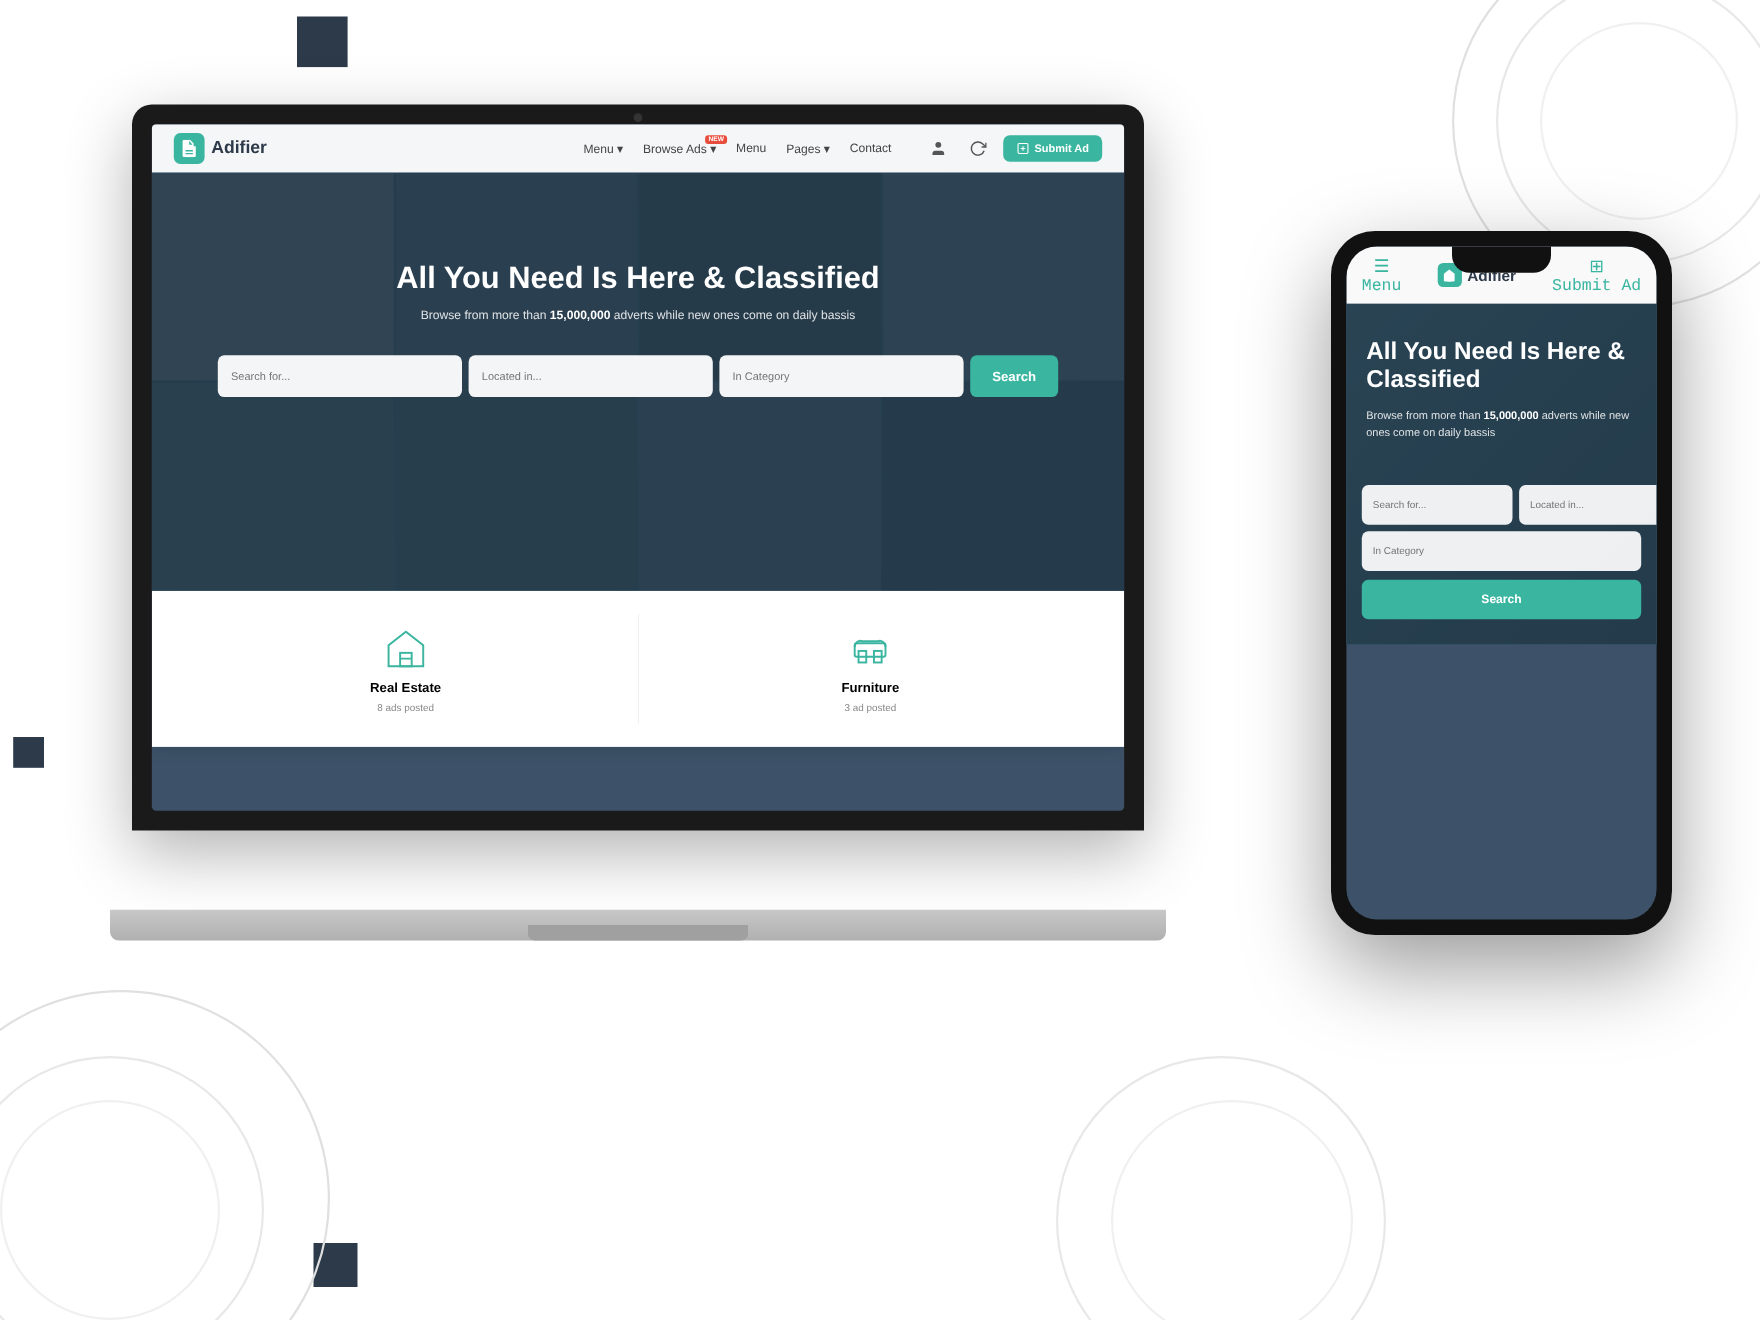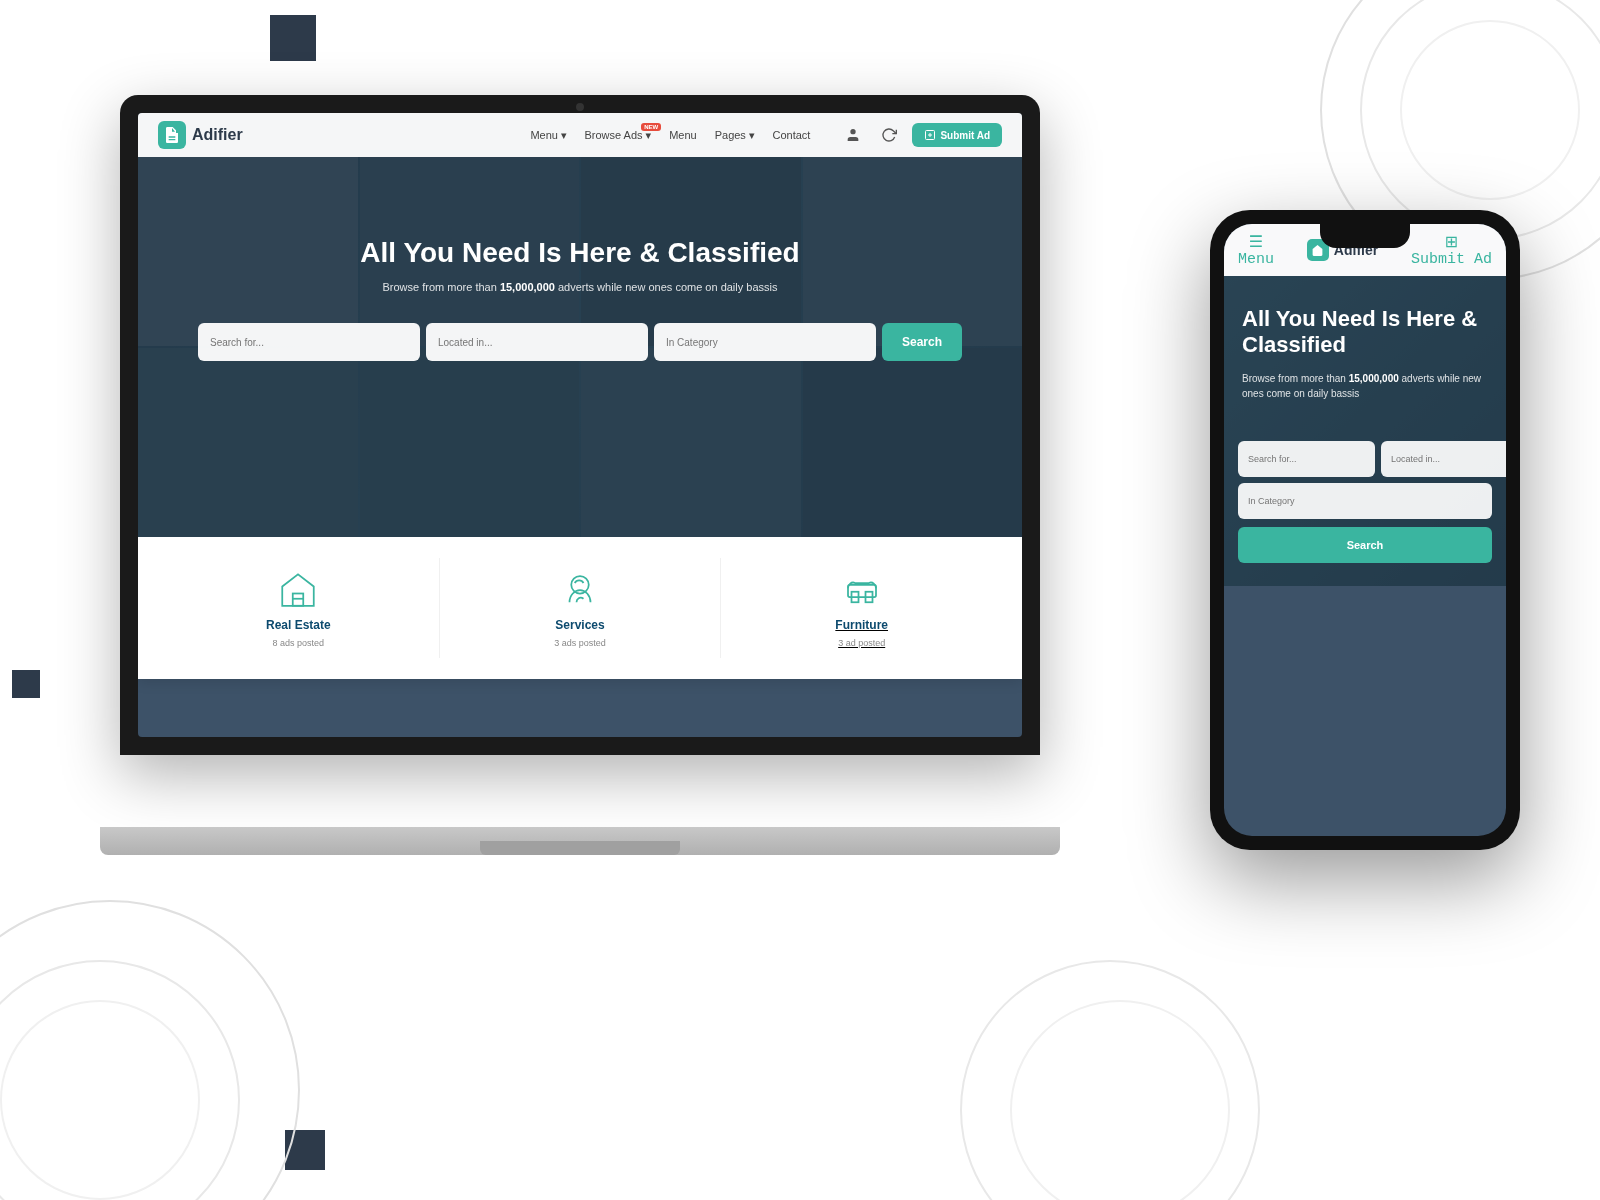"Real Estate" .category-name { color: #0c4a6e -> #000000 }
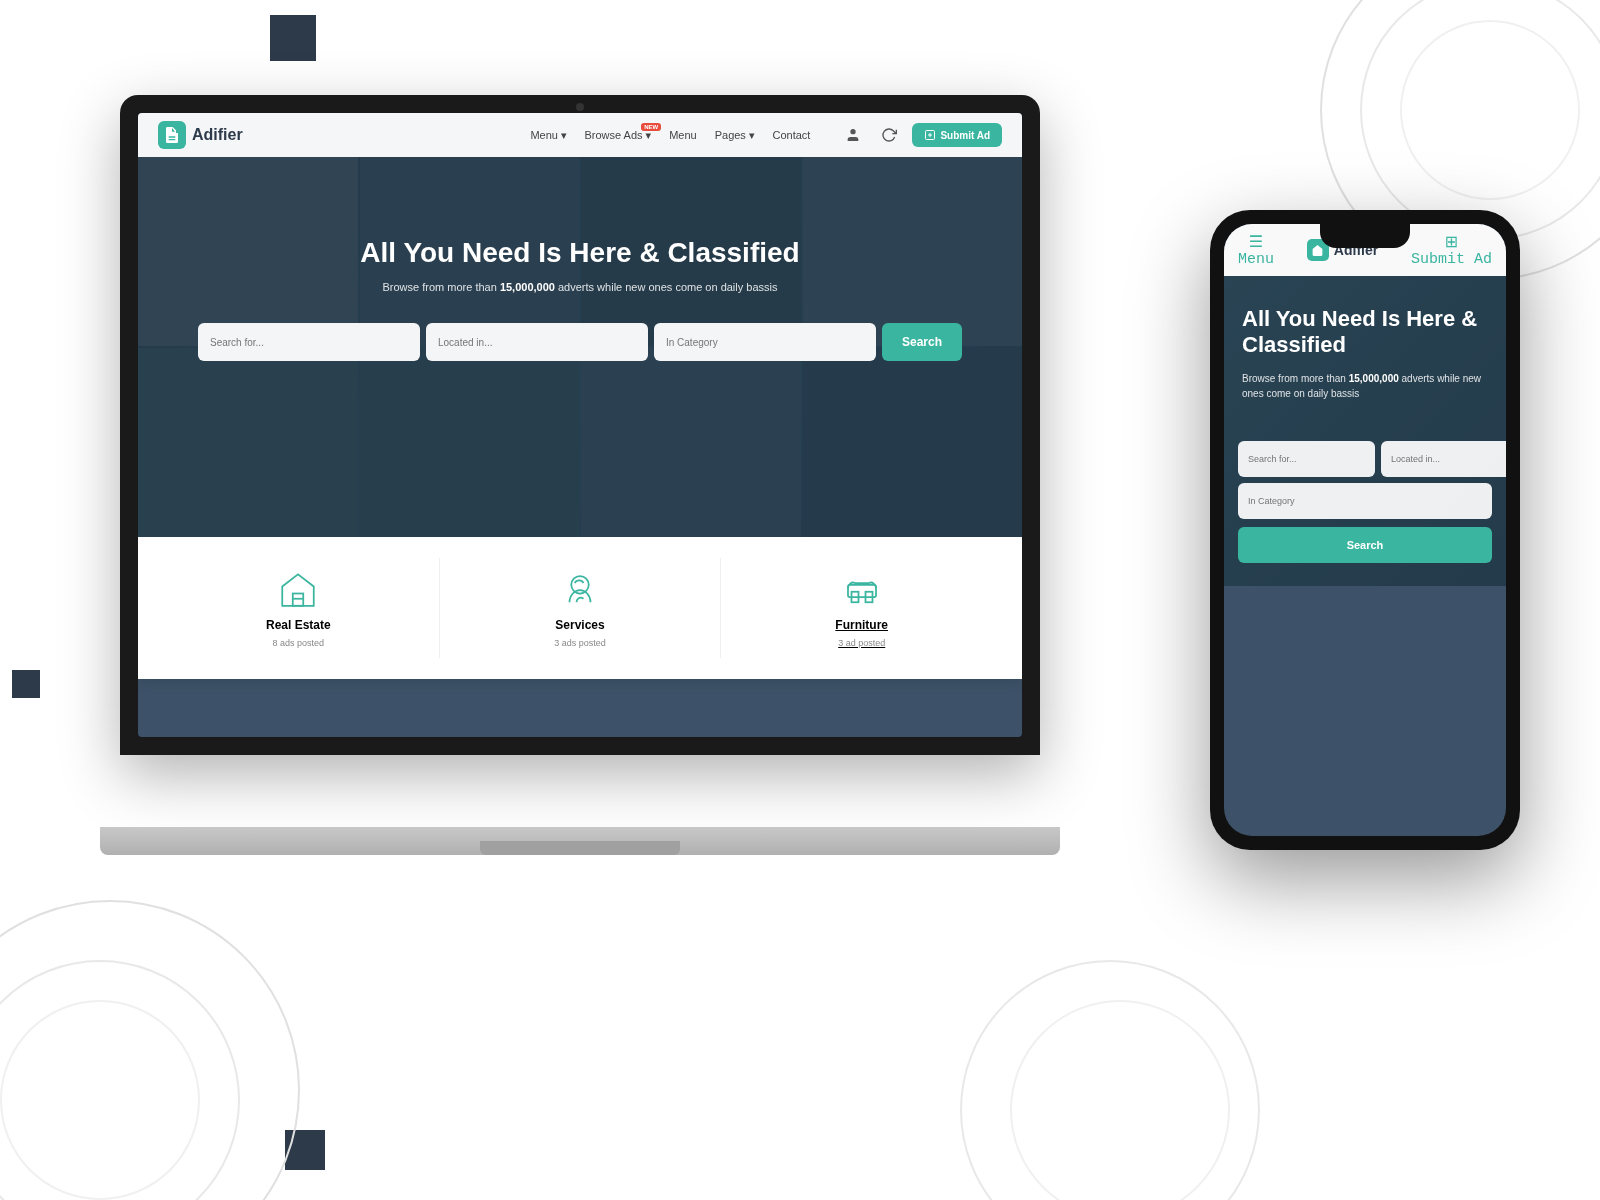"Services" div.category-item { html: <div> <div> <svg> <circle></circle> <path></path> <path></path> <path></path> </svg> </div> <span>Services</span> <span>3 ads posted</span> </div> -> none }
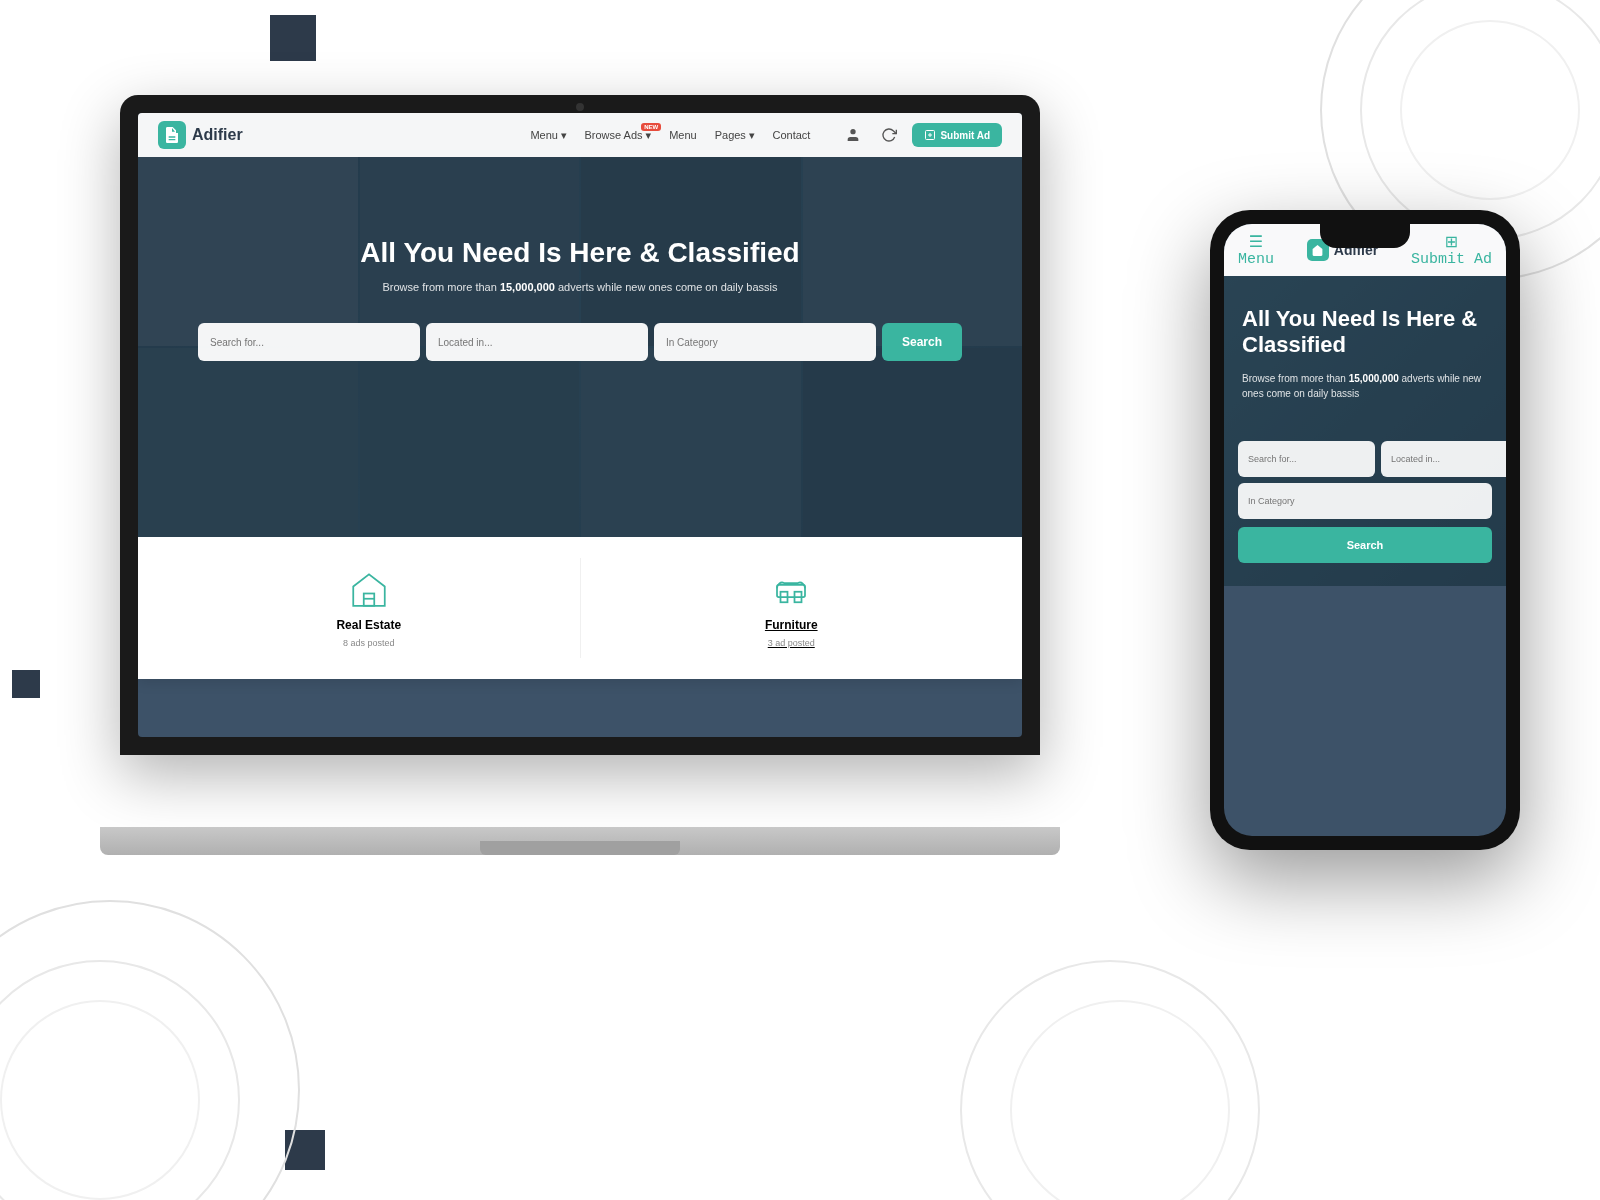"Furniture" .category-item:last-child { text-decoration: underline -> none }
